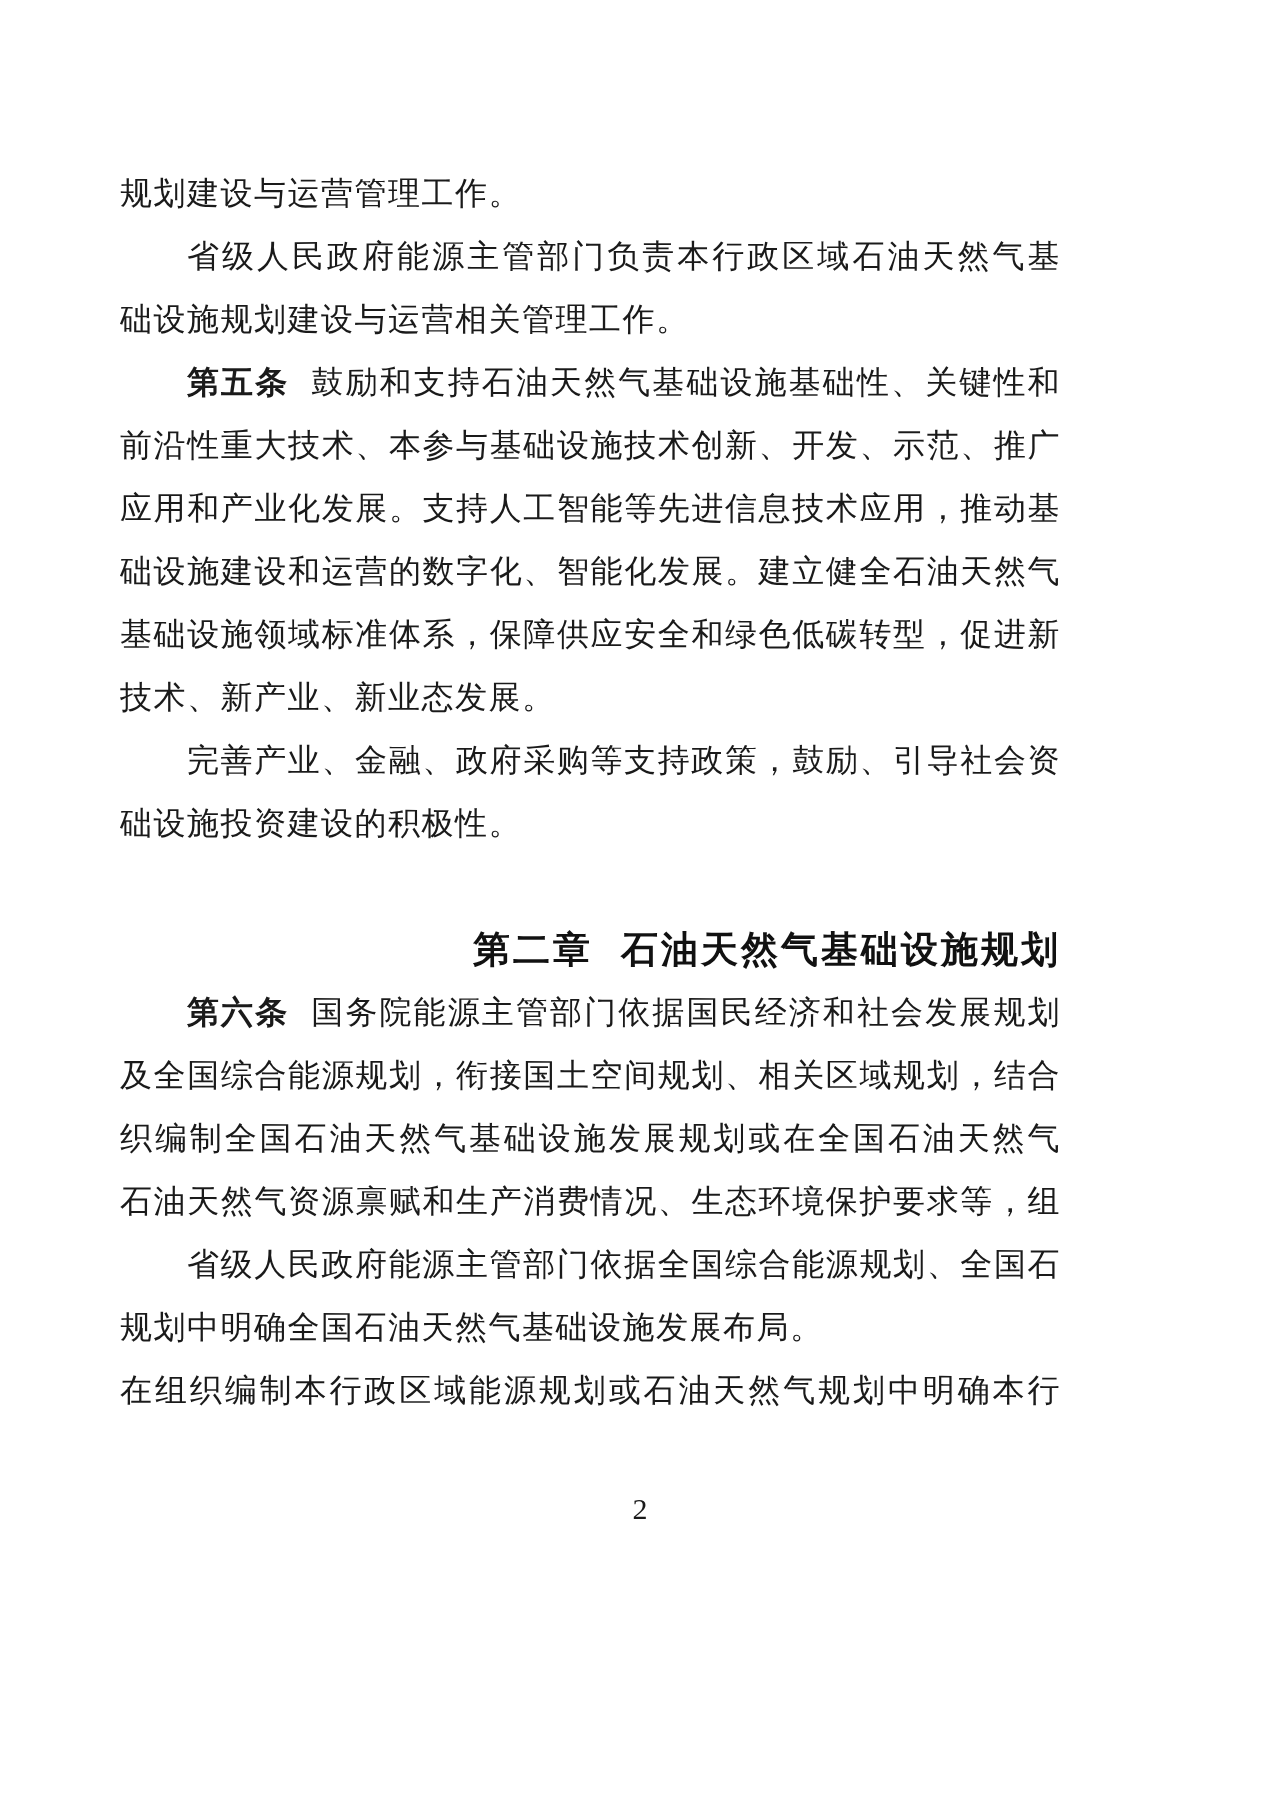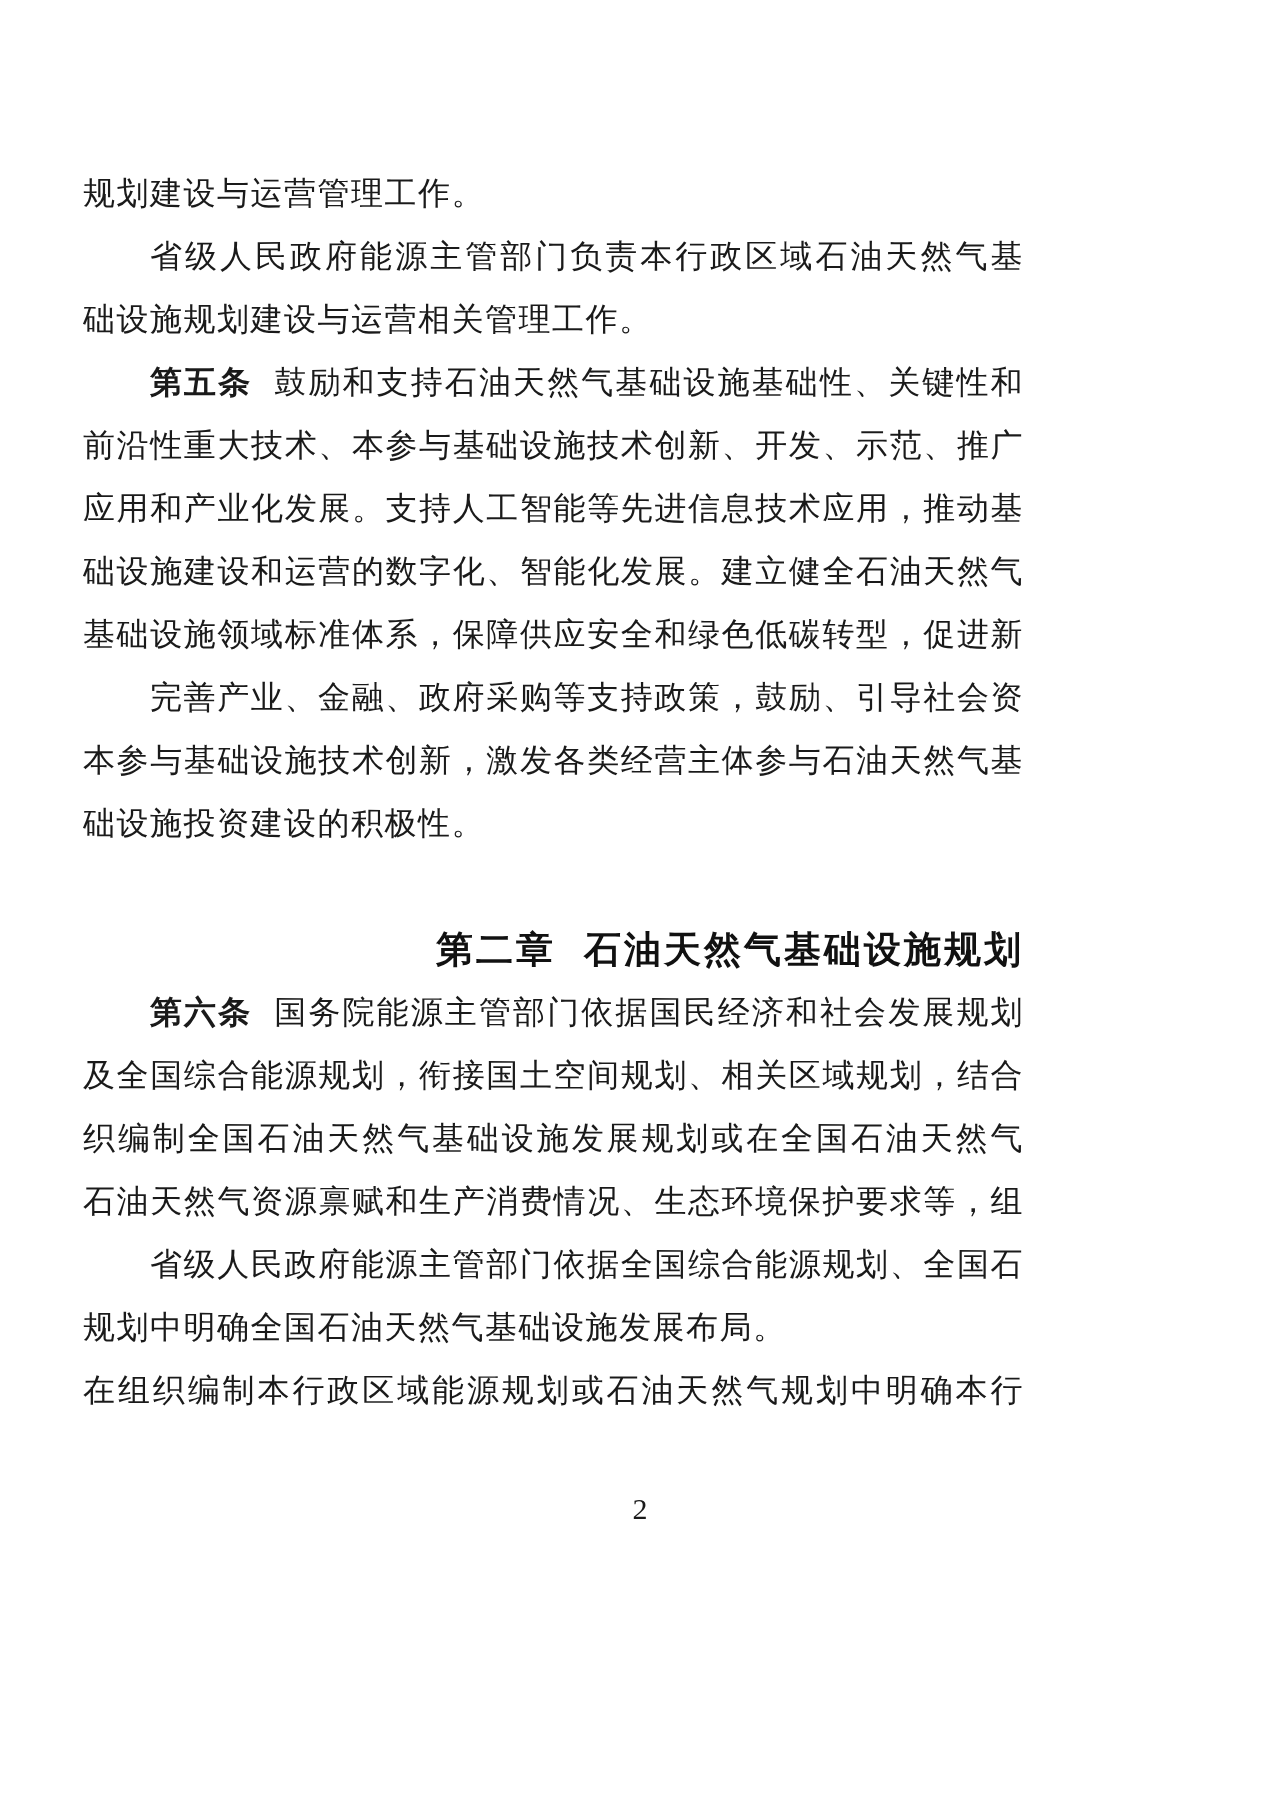"规划建设与运营管理工作。" .text-block { margin-left: 83px -> 120px }
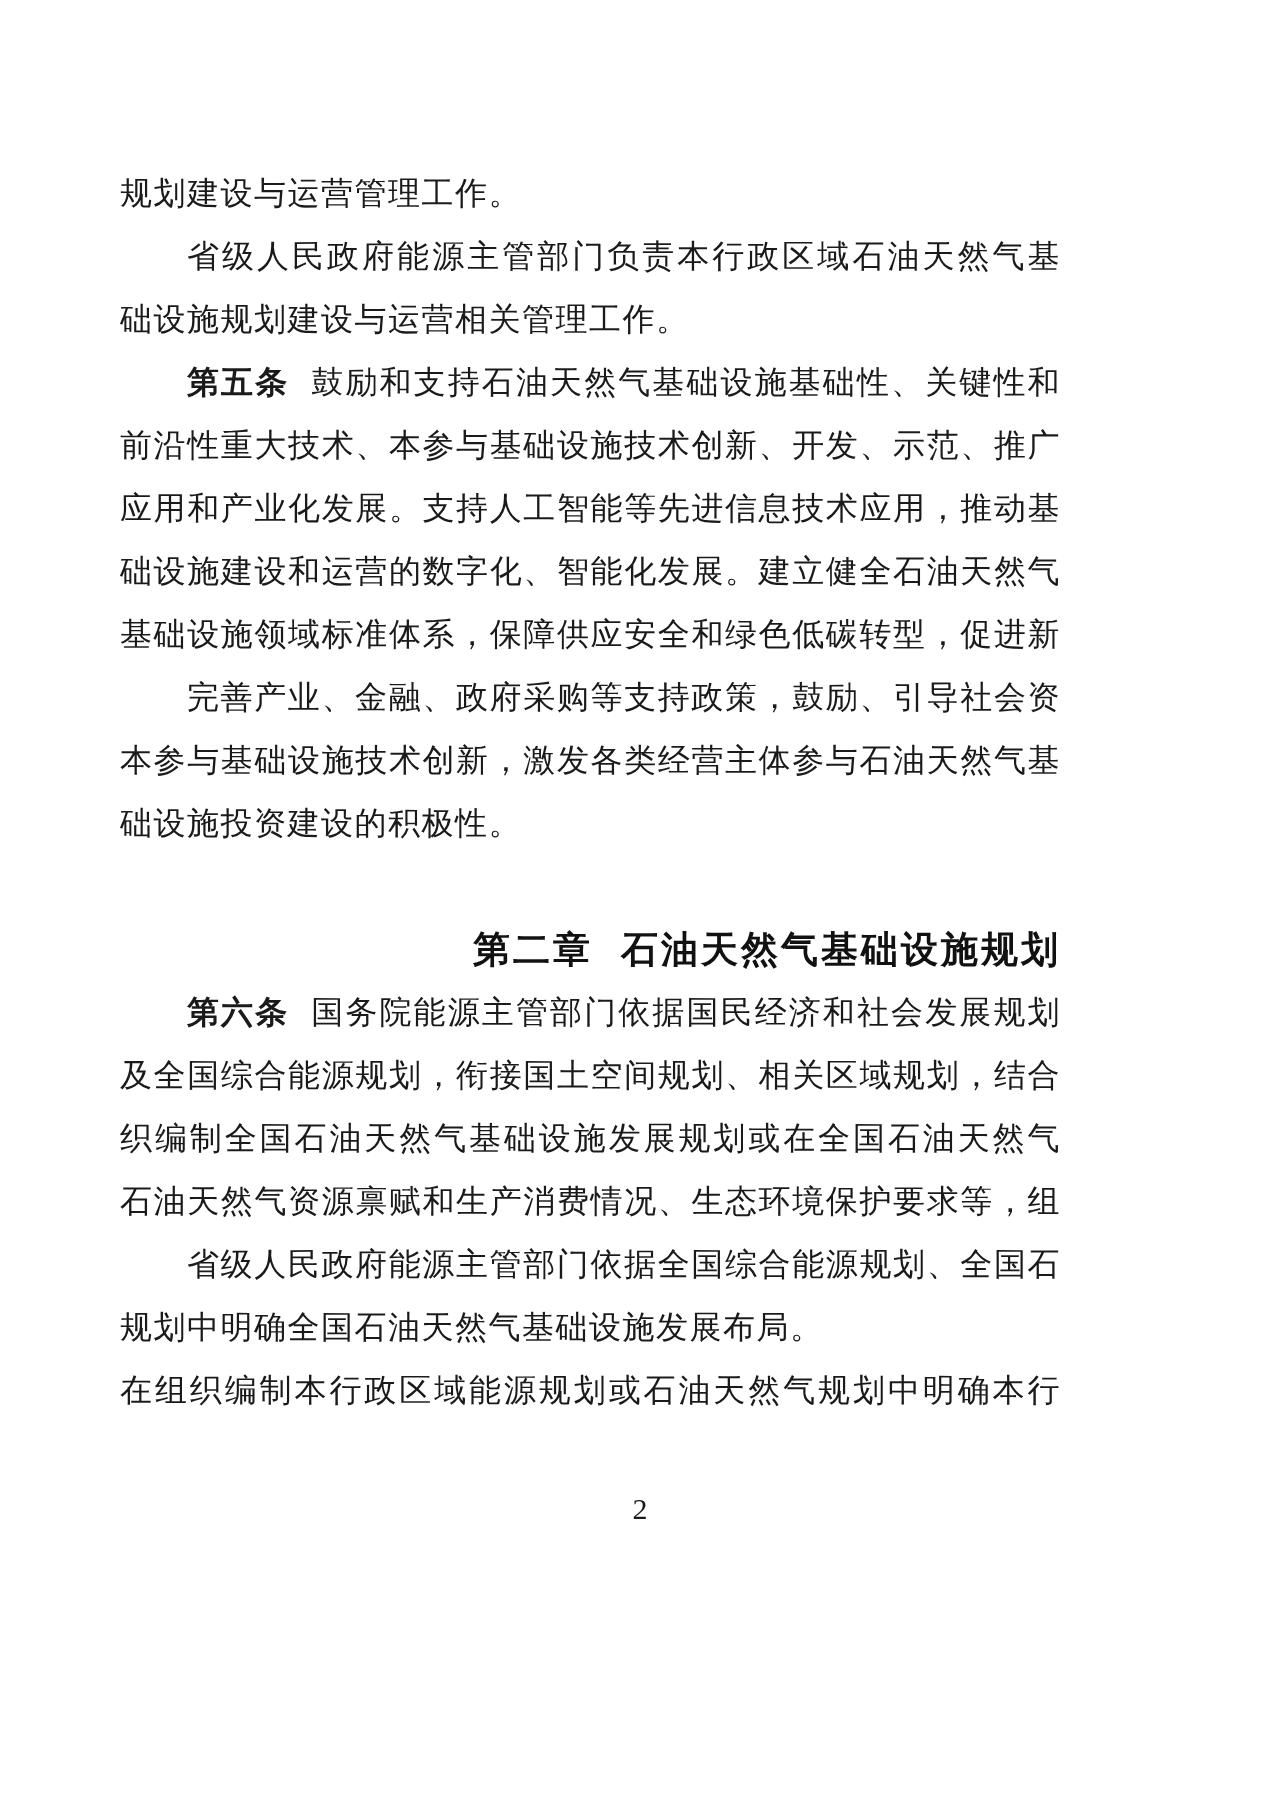"技术、新产业、新业态发展。" div.line { html: none -> <div>技术、新产业、新业态发展。</div> }
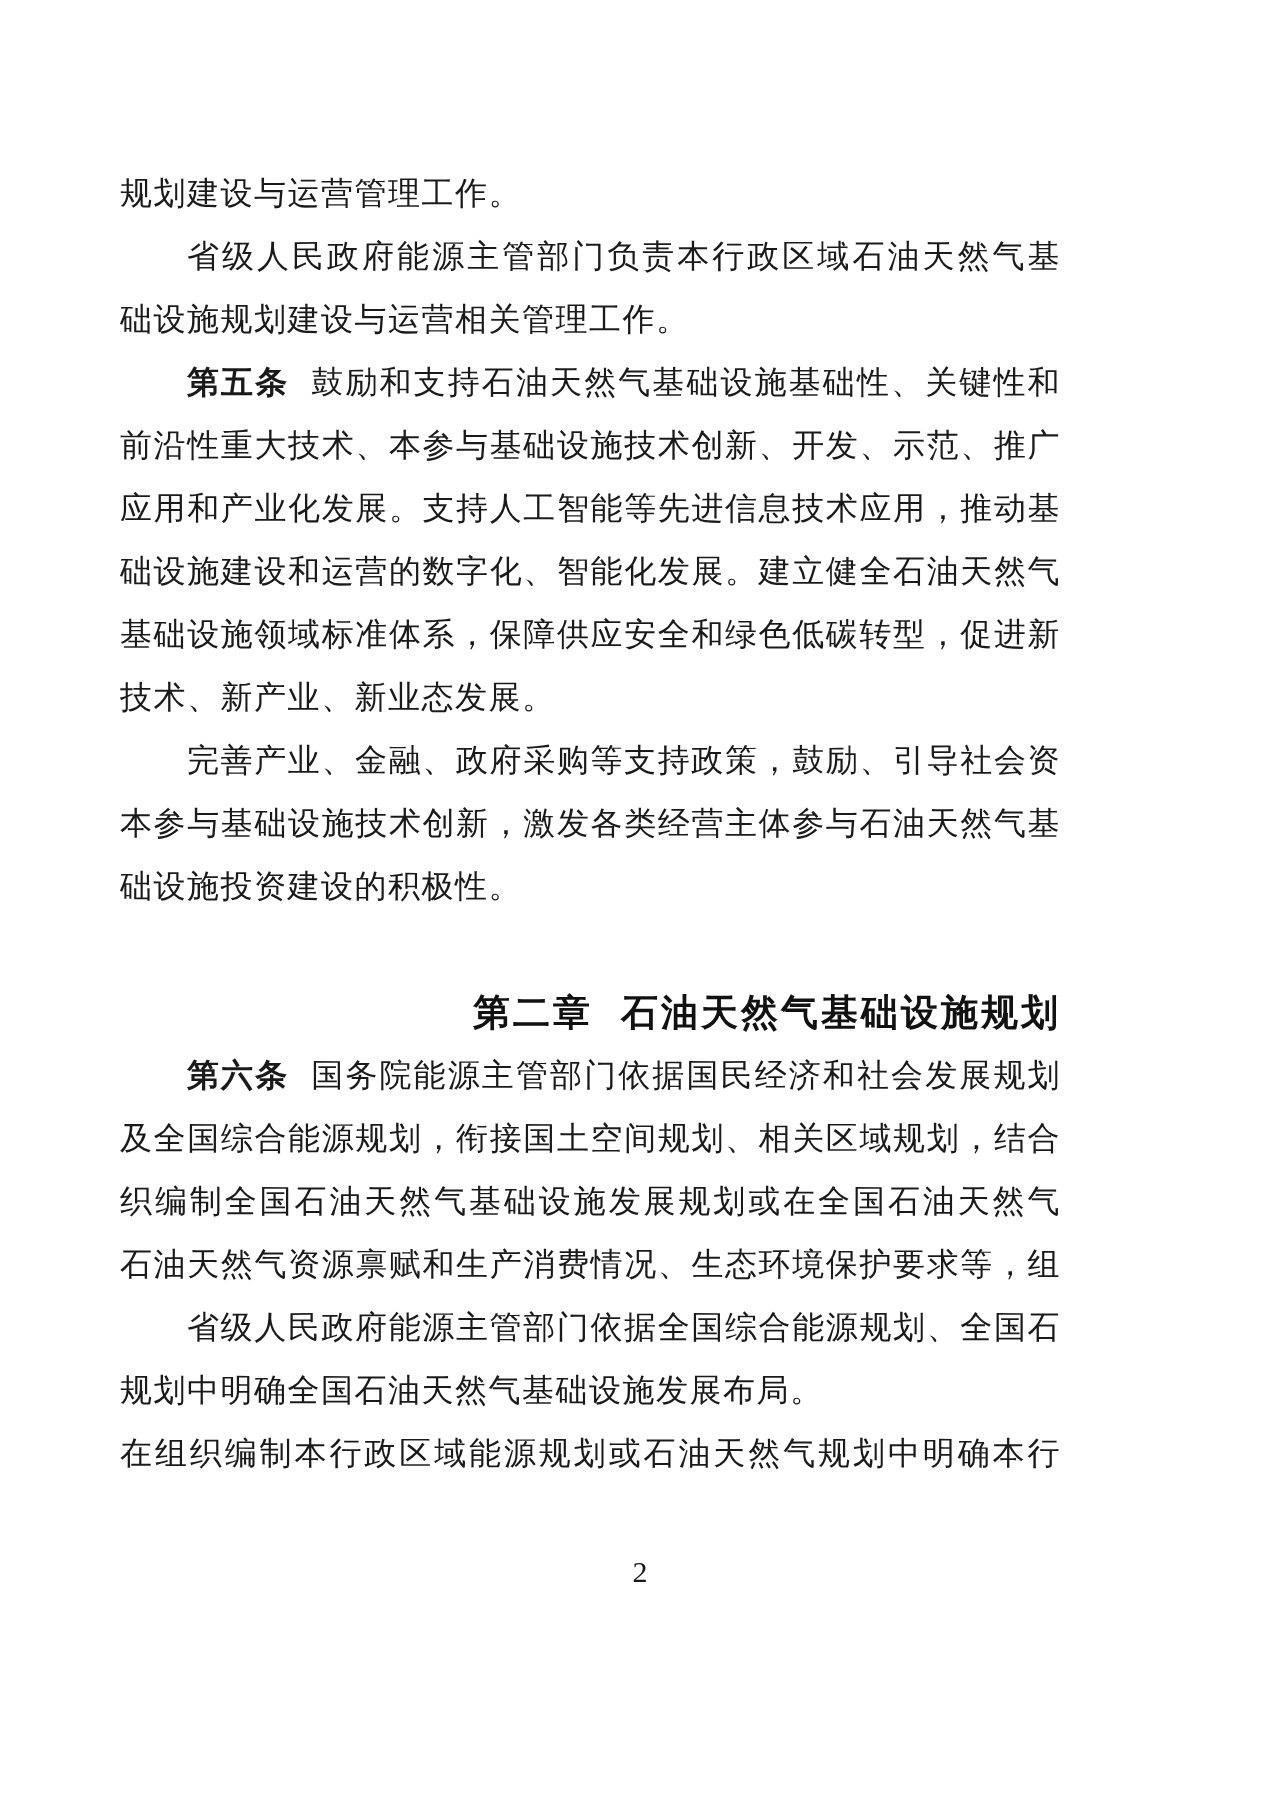"本参与基础设施技术创新，激发各类经营主体参与石油天然气基" div.line { html: <div>本参与基础设施技术创新，激发各类经营主体参与石油天然气基</div> -> none }
